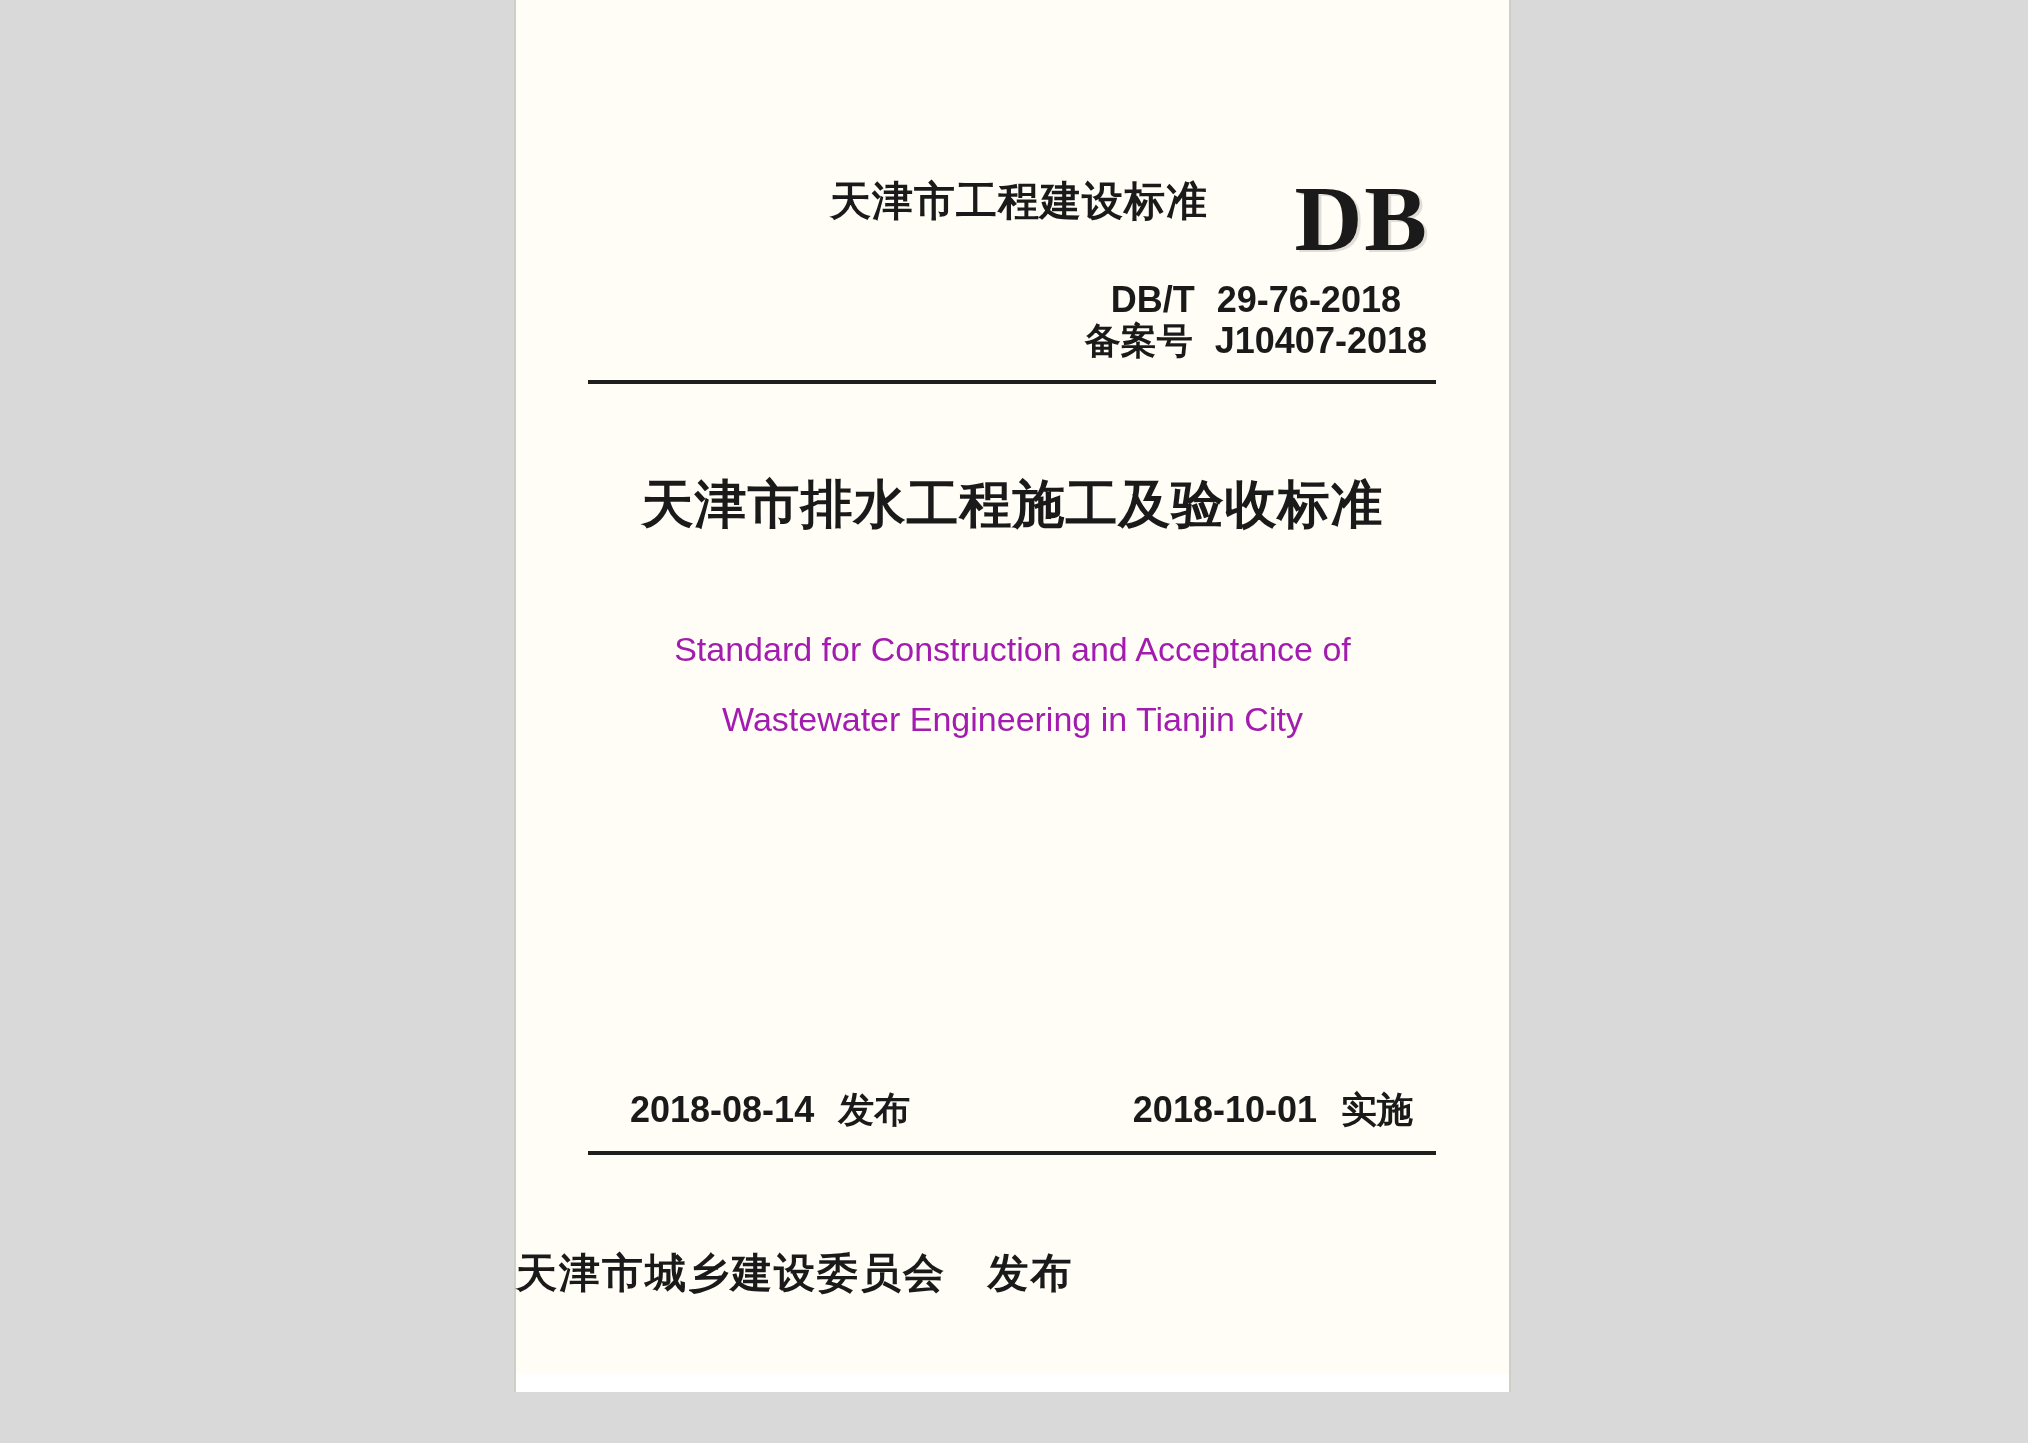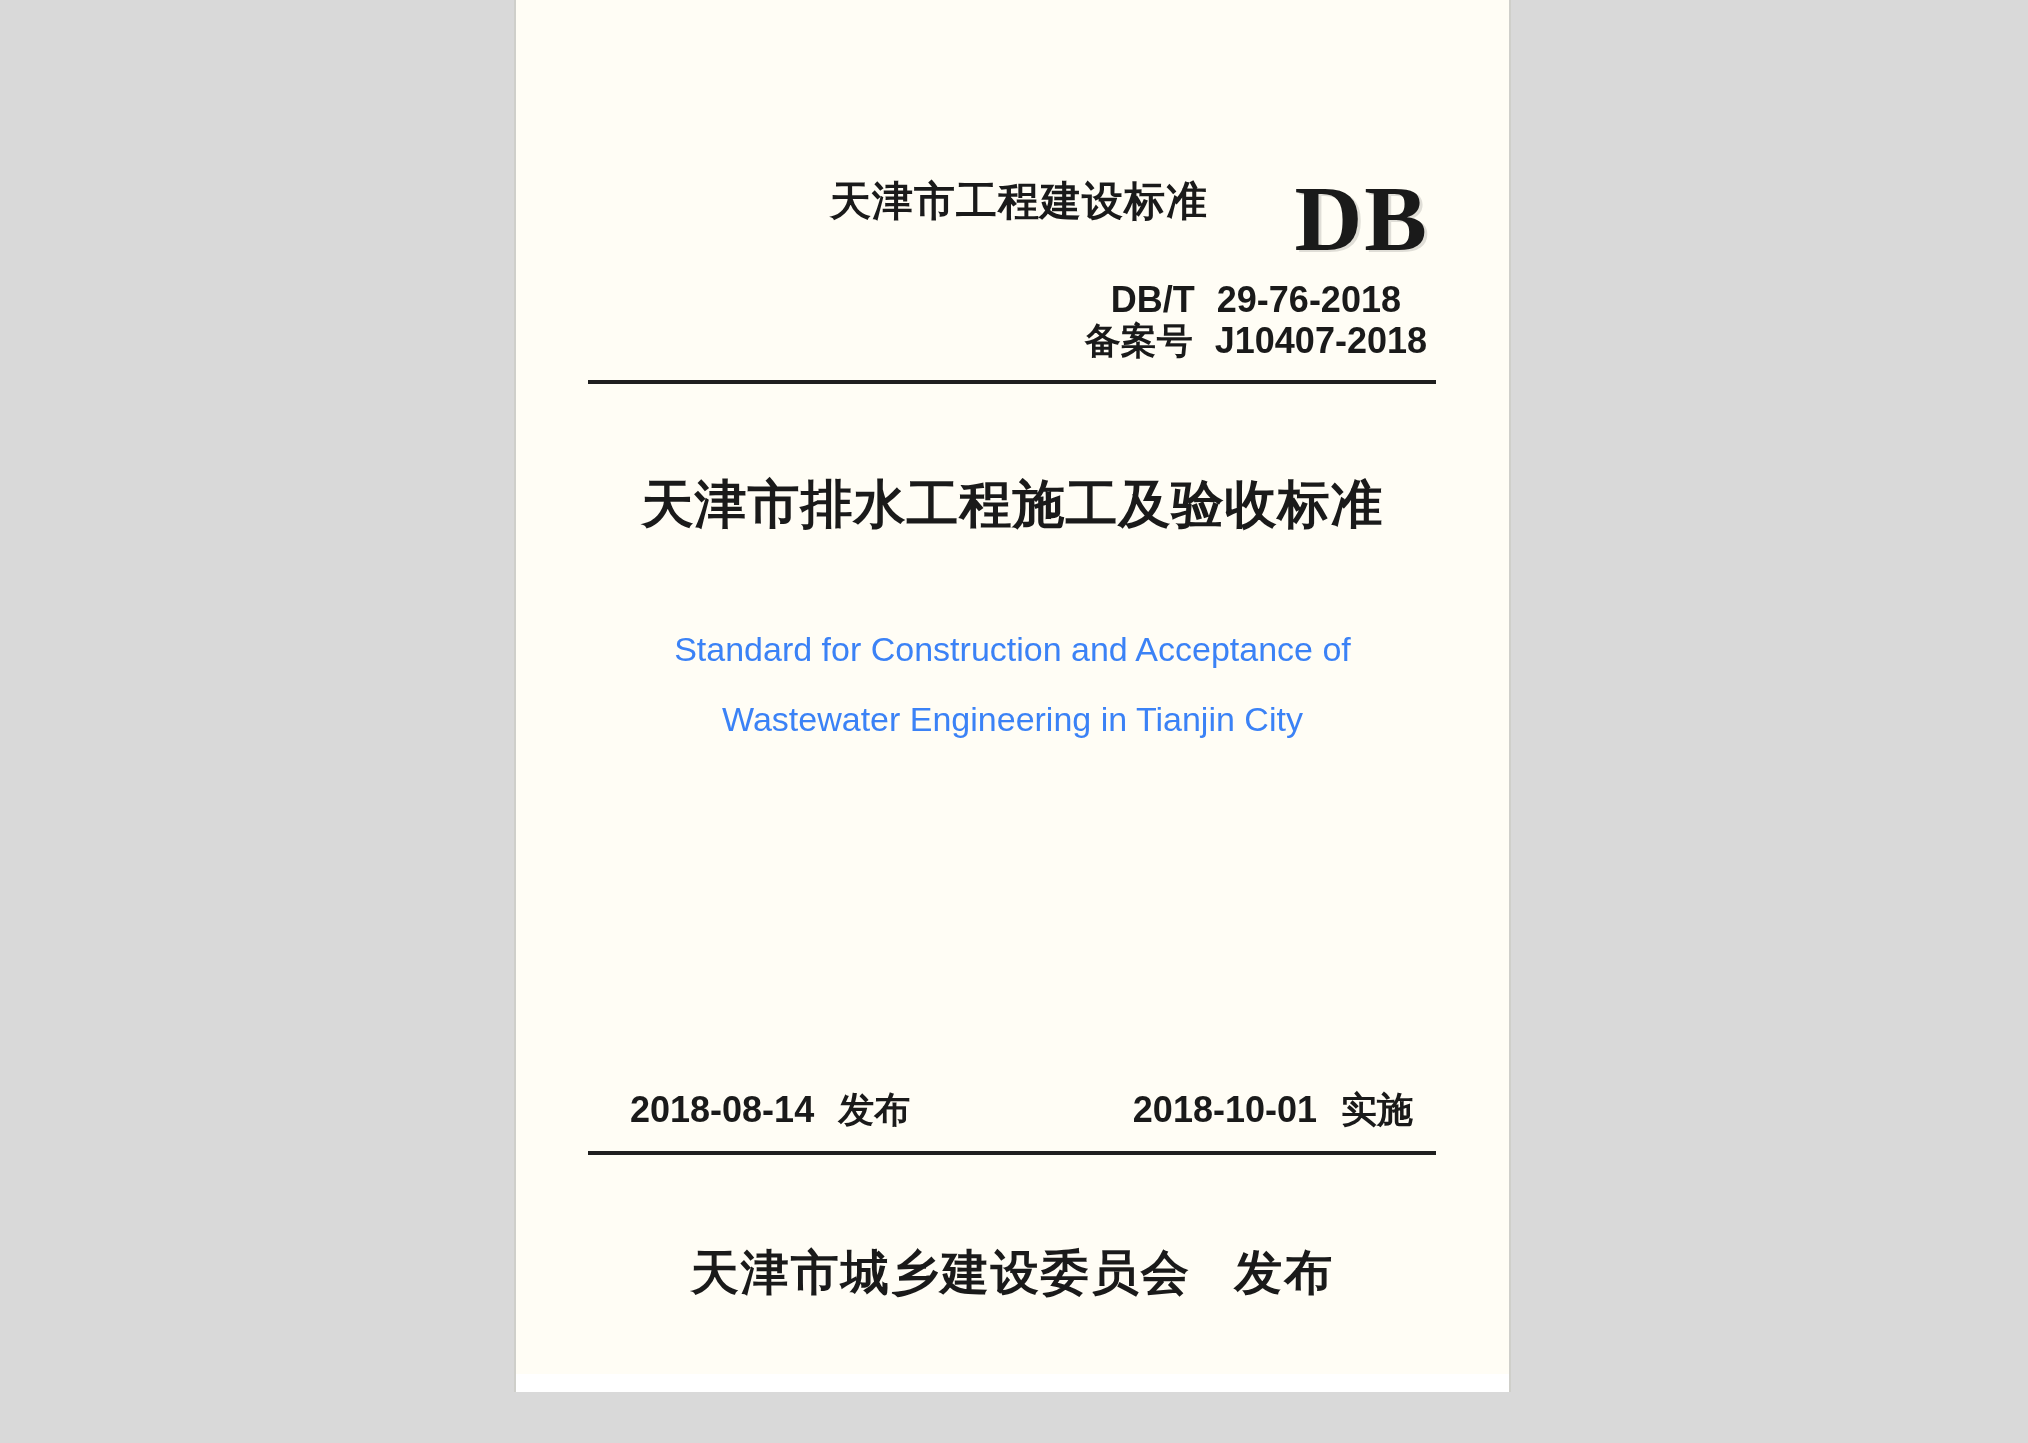"Standard for Construction and Acceptance" .en-title { color: #3b82f6 -> #a21caf }
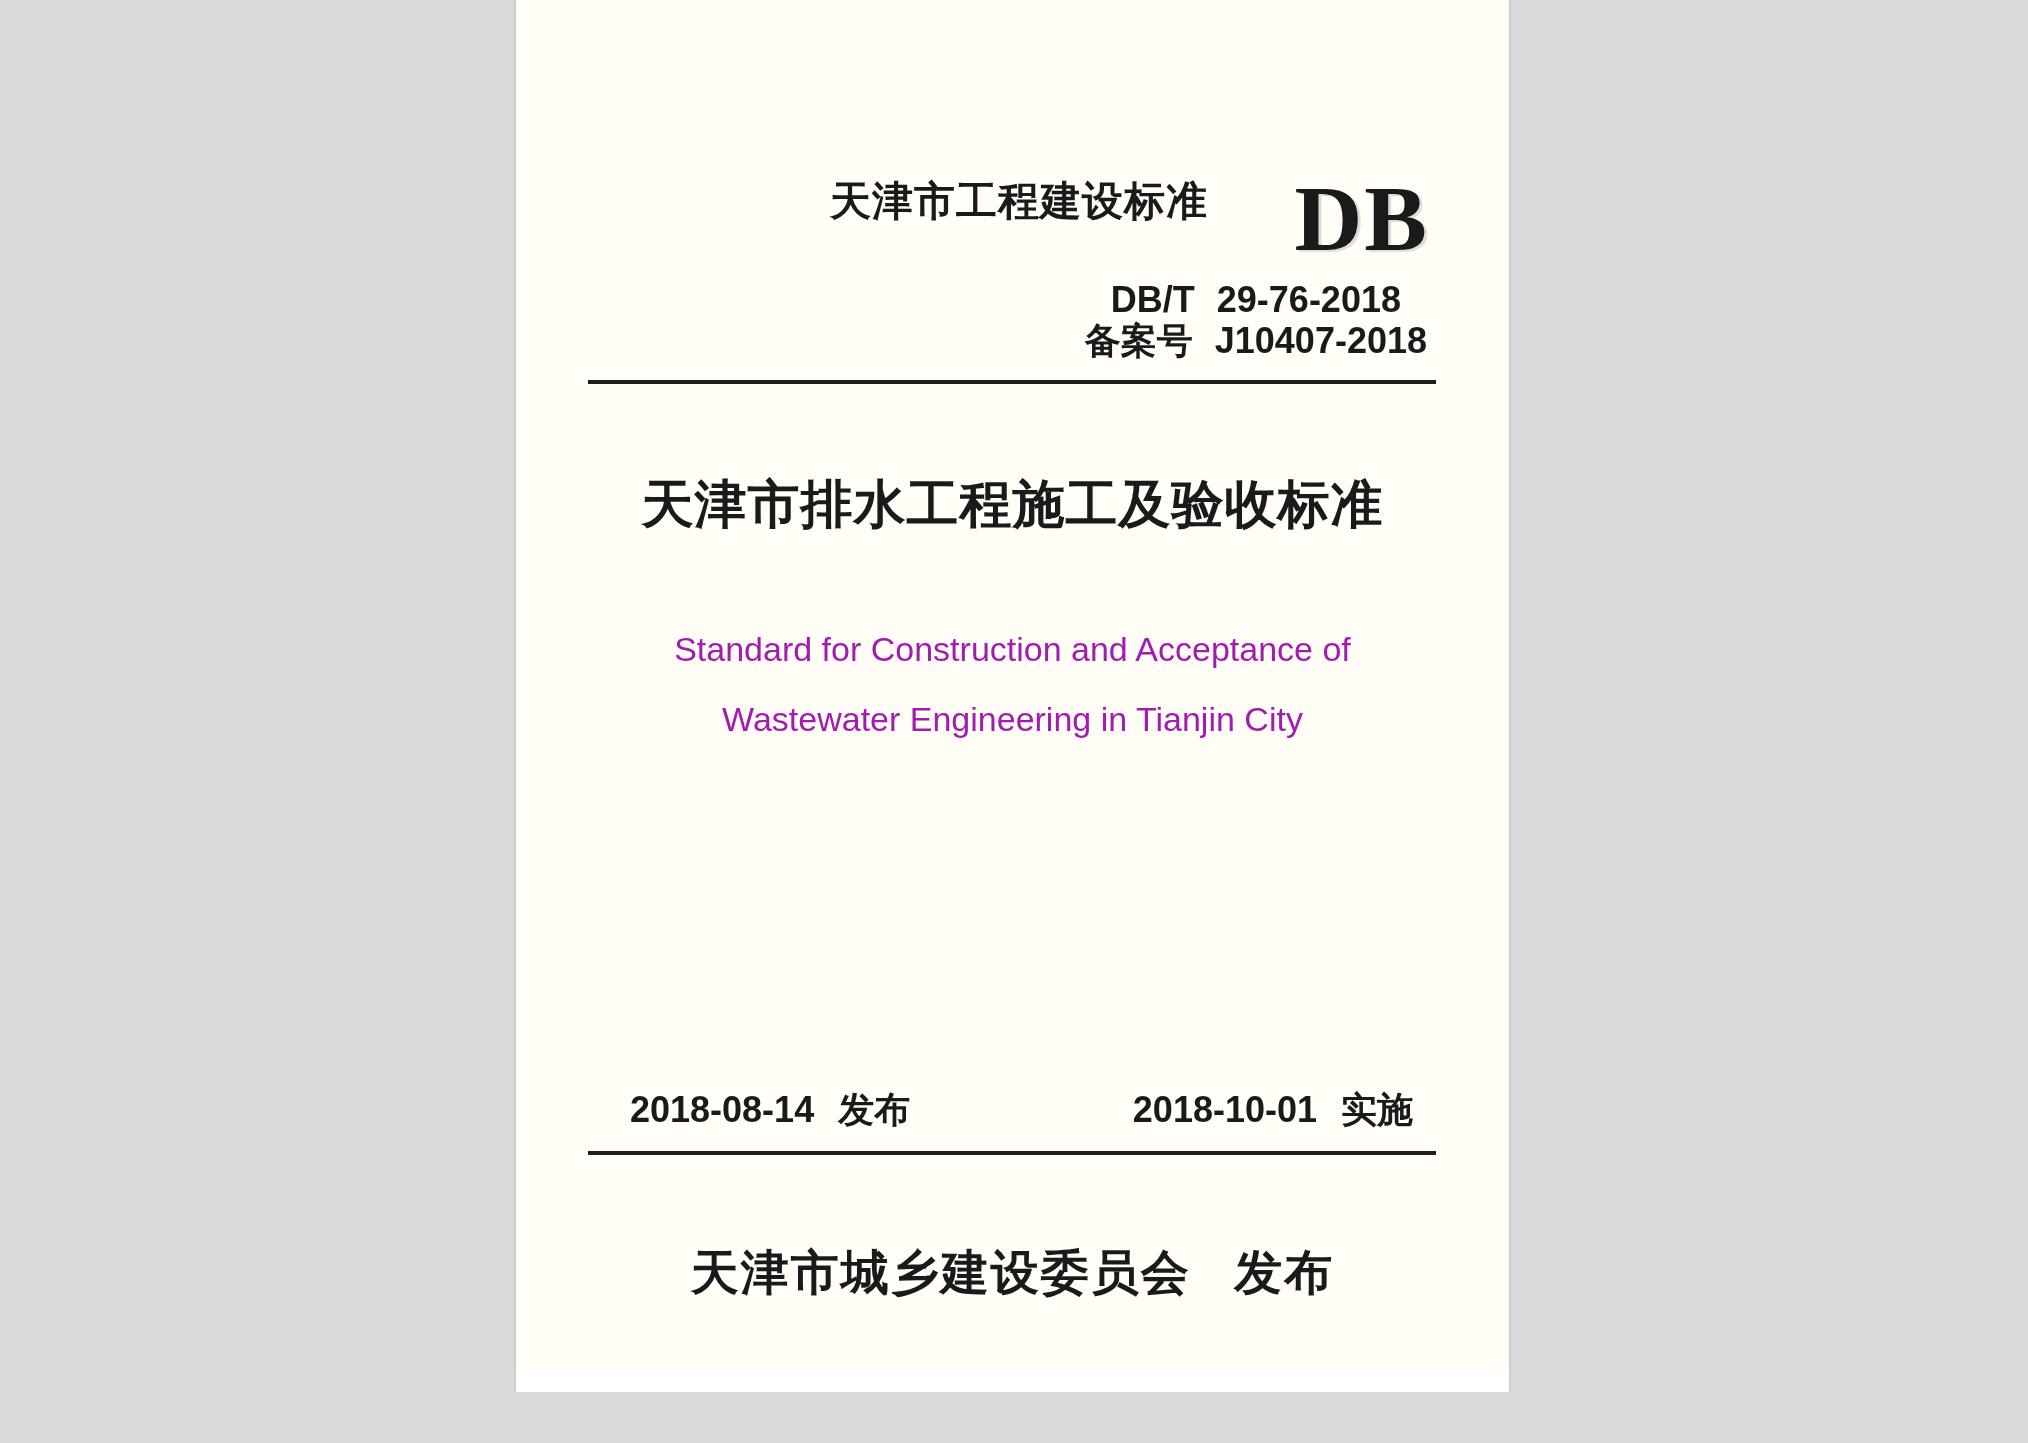"天津市城乡建设委员会 发布" .publisher { font-size: 48px -> 41px; text-align: center -> left }
